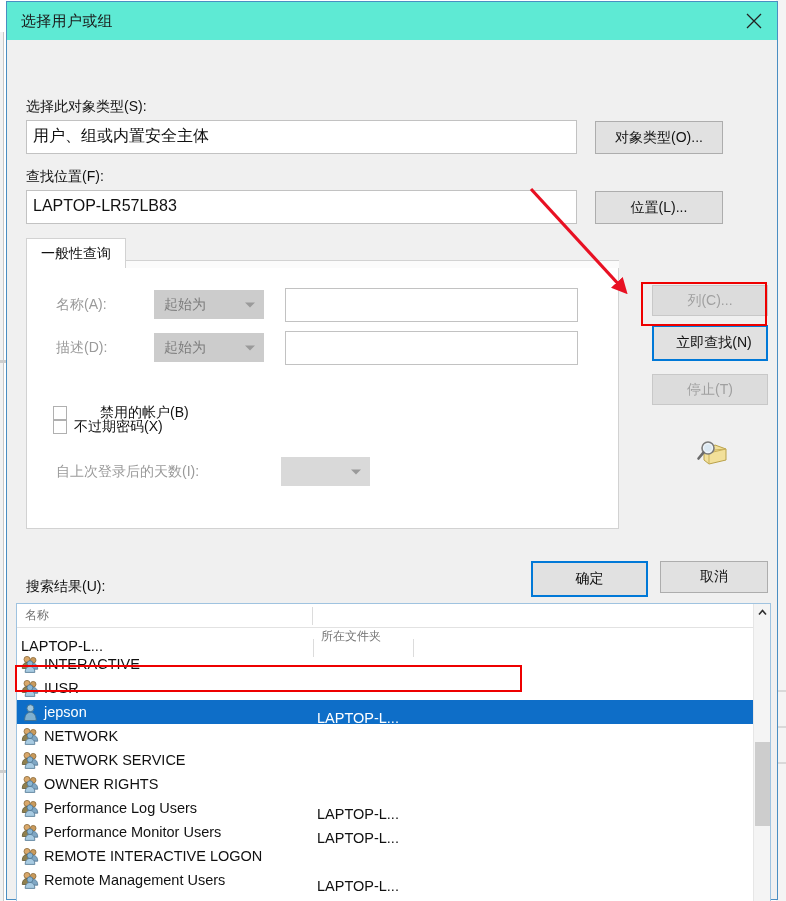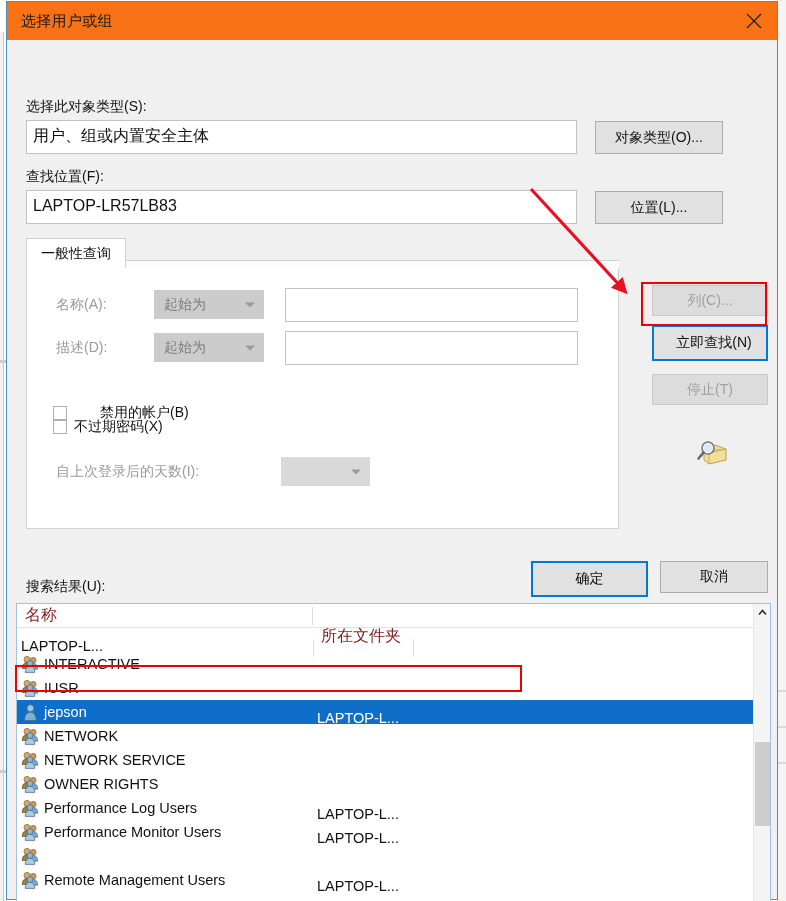"选择用户或组" #titlebar { background: #f97316 -> #5eead4 }
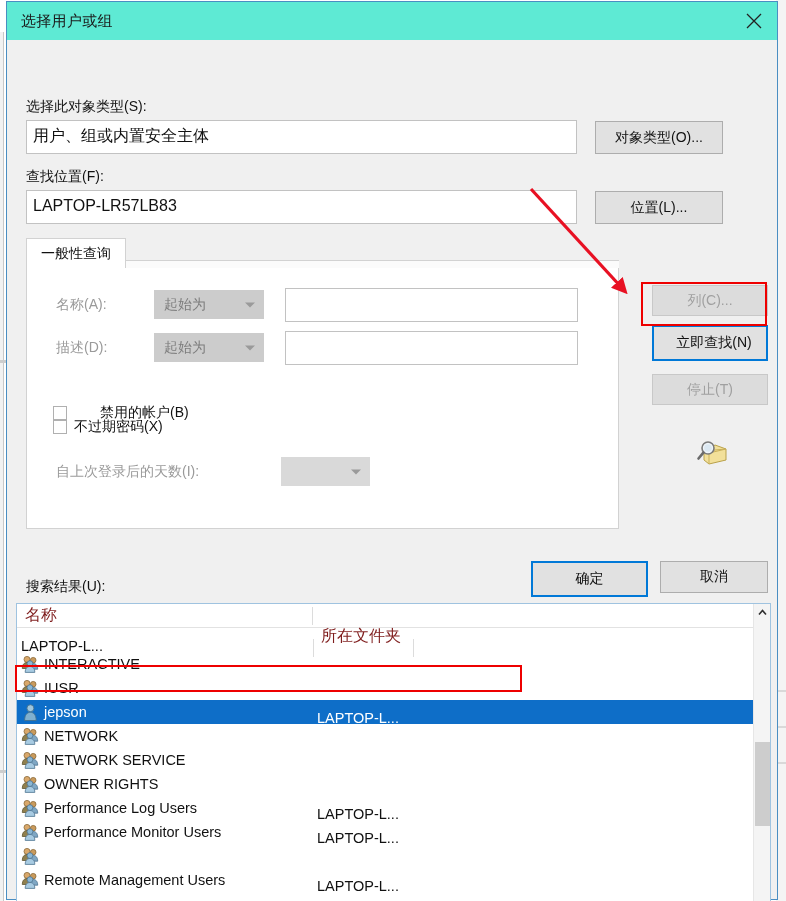"名称" #list-header .hcell { color: #7f1d1d -> #737373; font-size: 16px -> 12px }
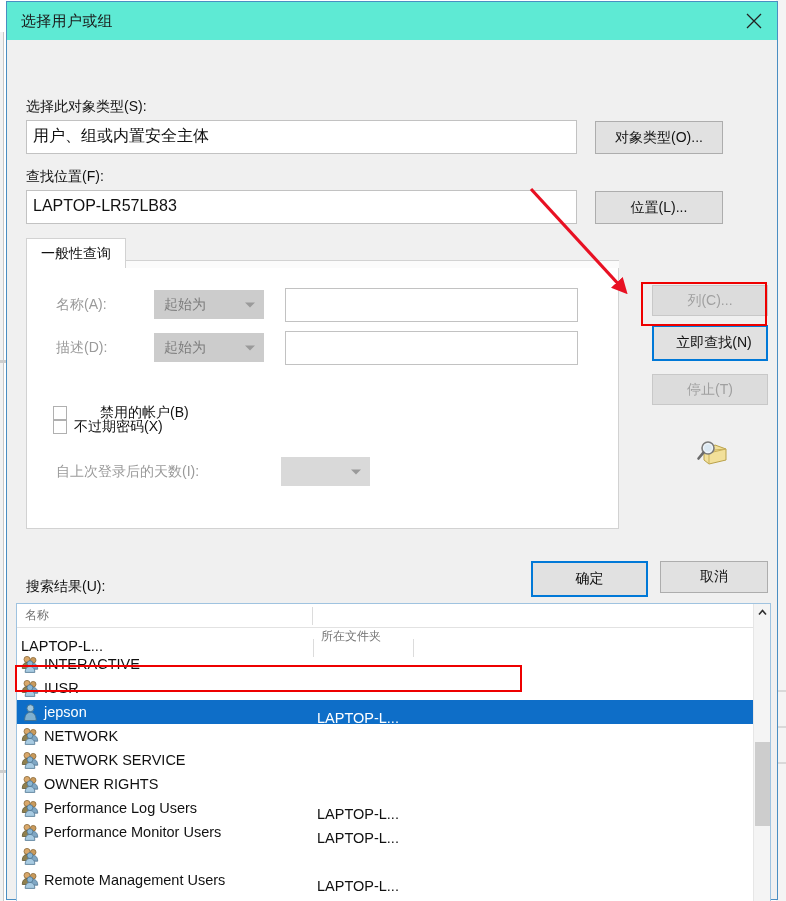"REMOTE INTERACTIVE LOGON" span { html: none -> <span>REMOTE INTERACTIVE LOGON</span> }
